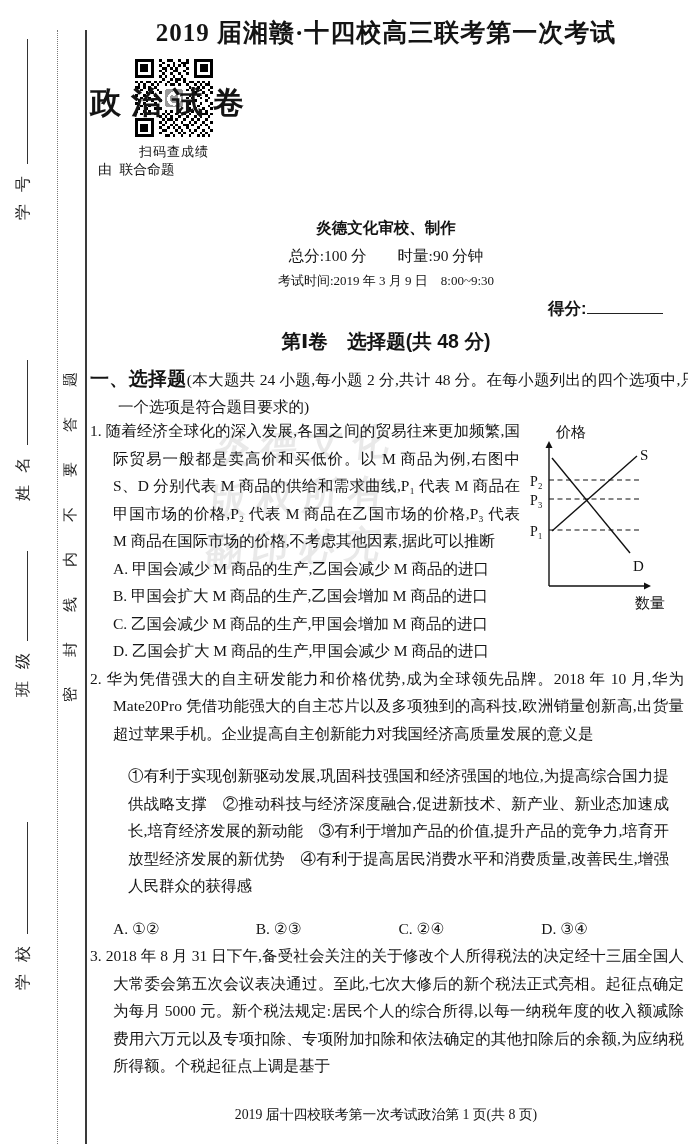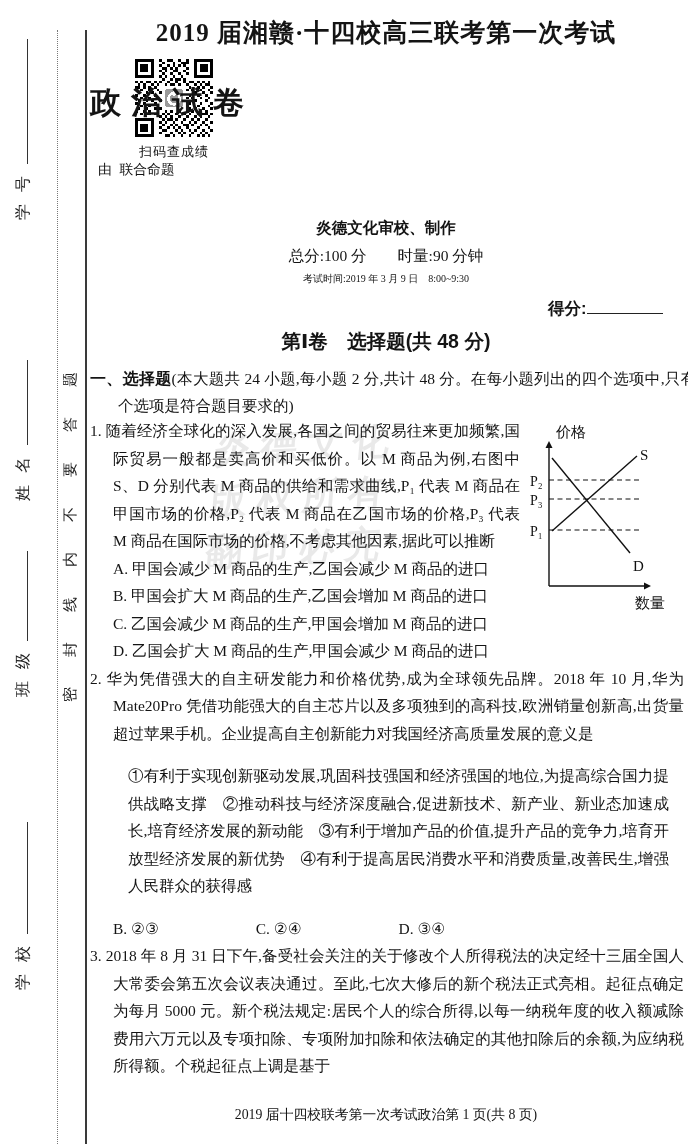"考试时间:2019 年 3 月 9" .examtime { font-size: 10px -> 13px }
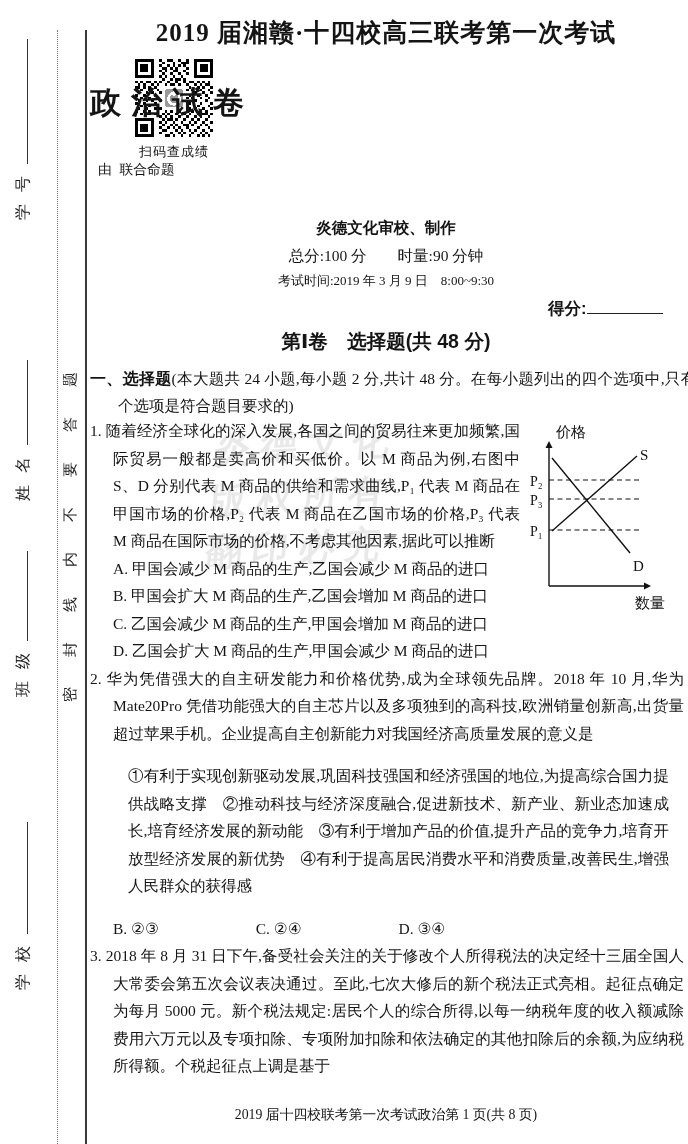"一、选择题" .instruction b { font-size: 16px -> 19px }
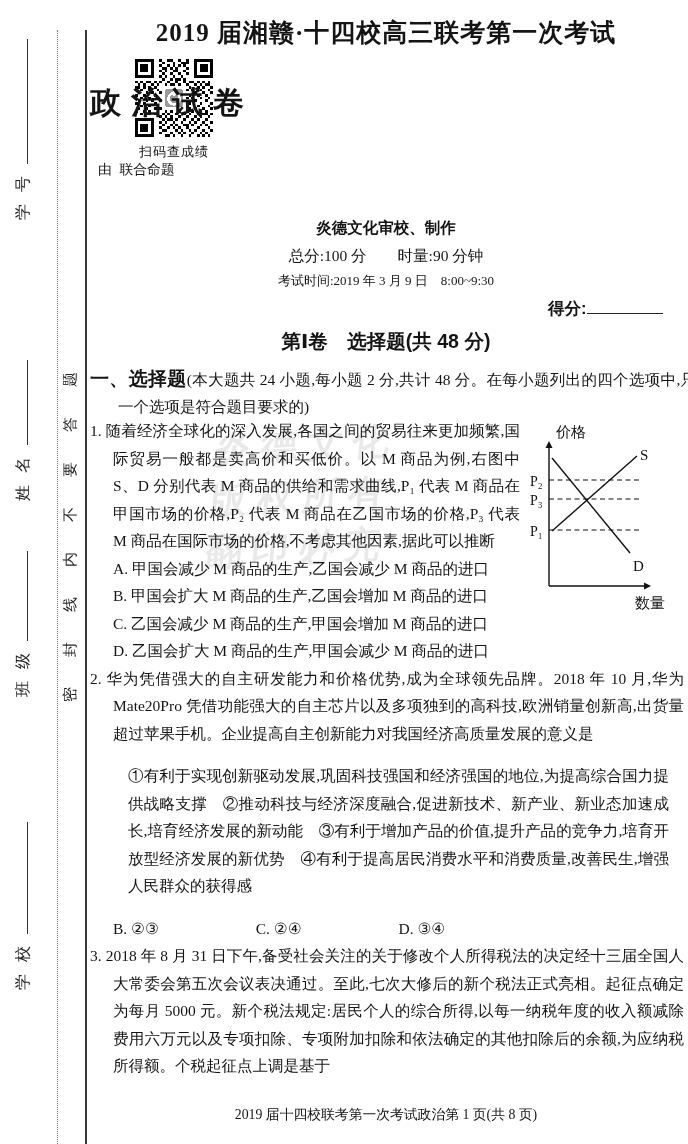"A. ①②" span { html: none -> <span>A. ①②</span> }
